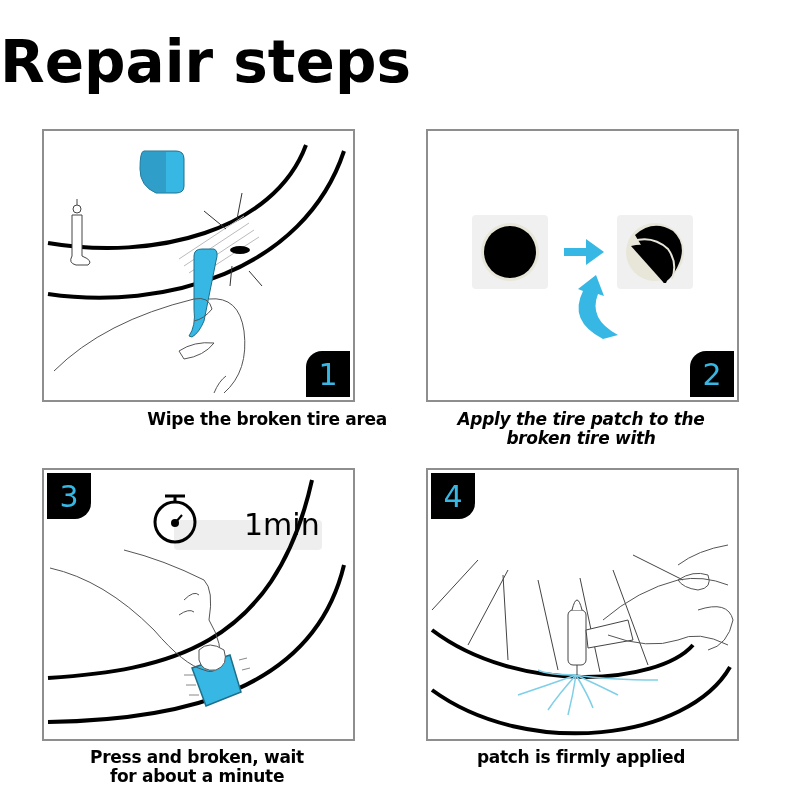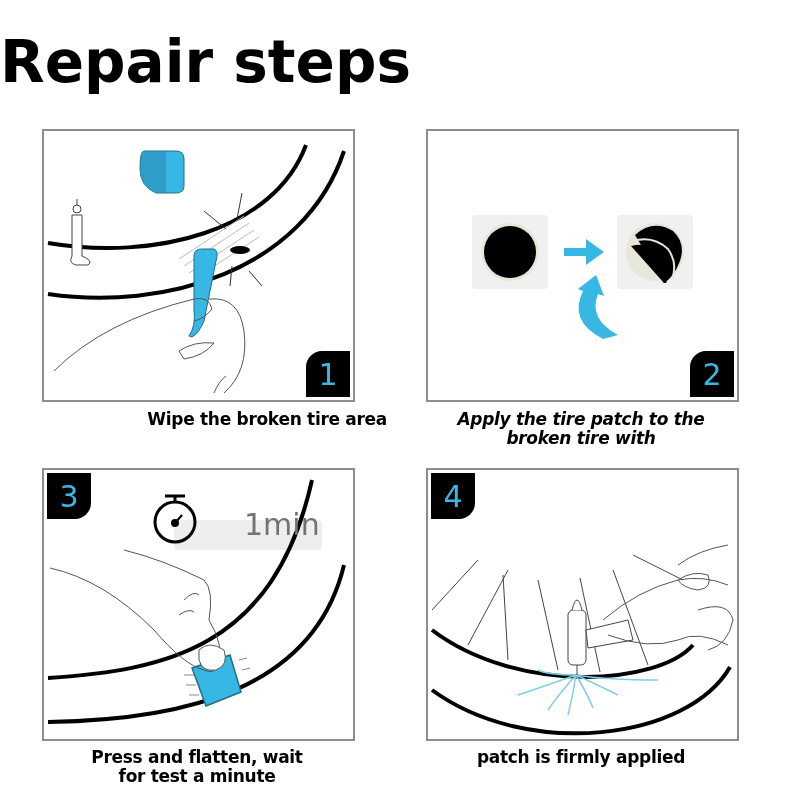"1min" .timer-text { color: #737373 -> #000000 }
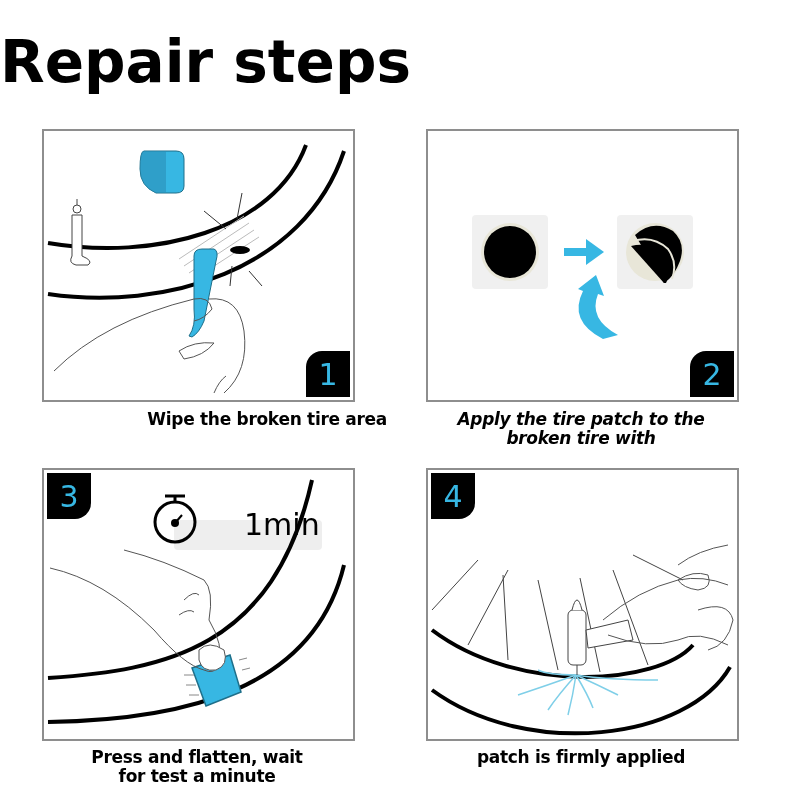"Press and flatten, wait" span { text: flatten -> broken }
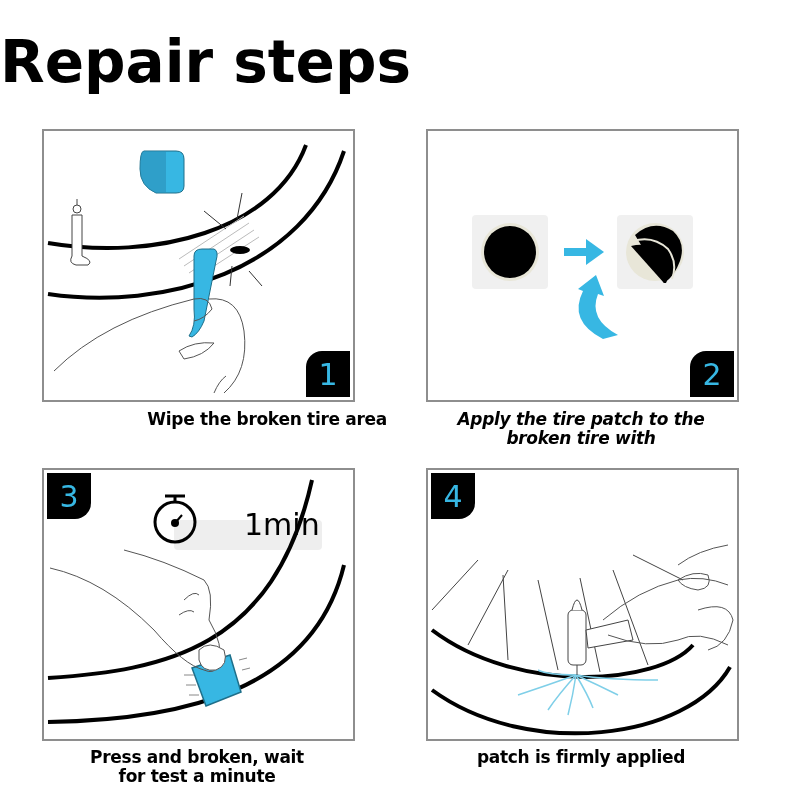"for test a minute" span { text: test -> about }
